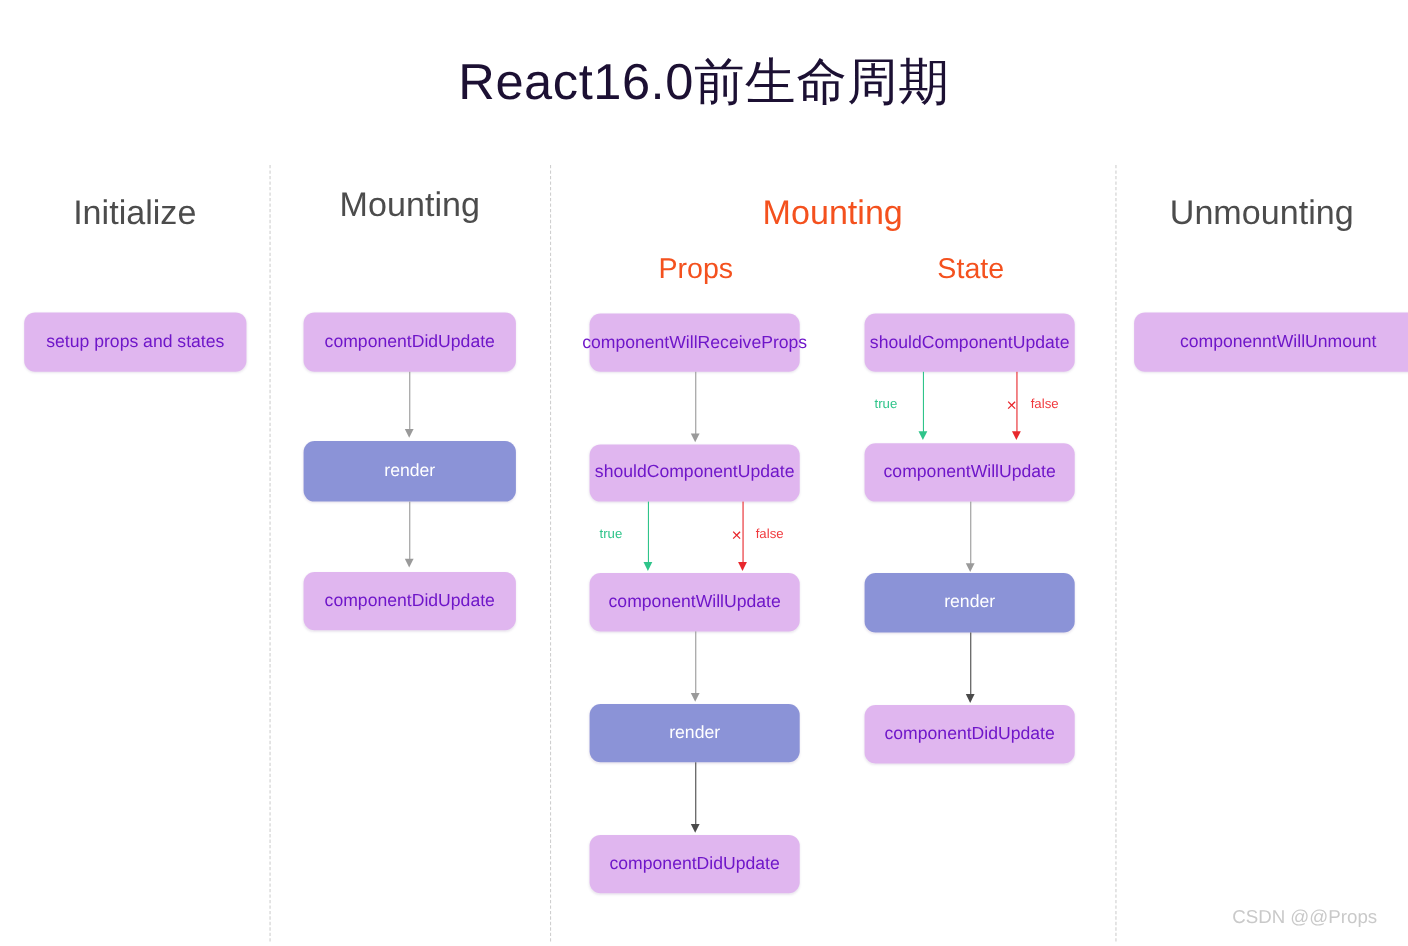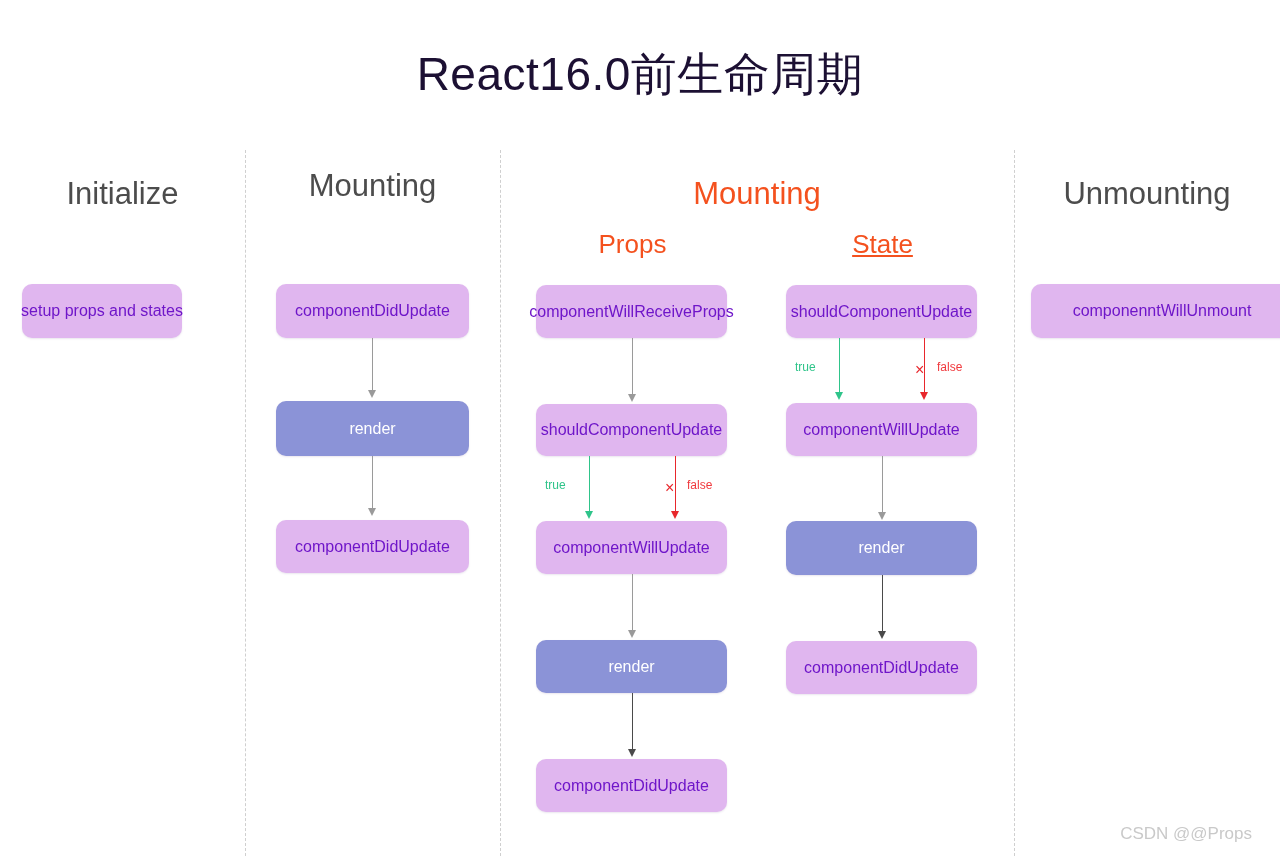"State" div.sub-header { text-decoration: underline -> none }
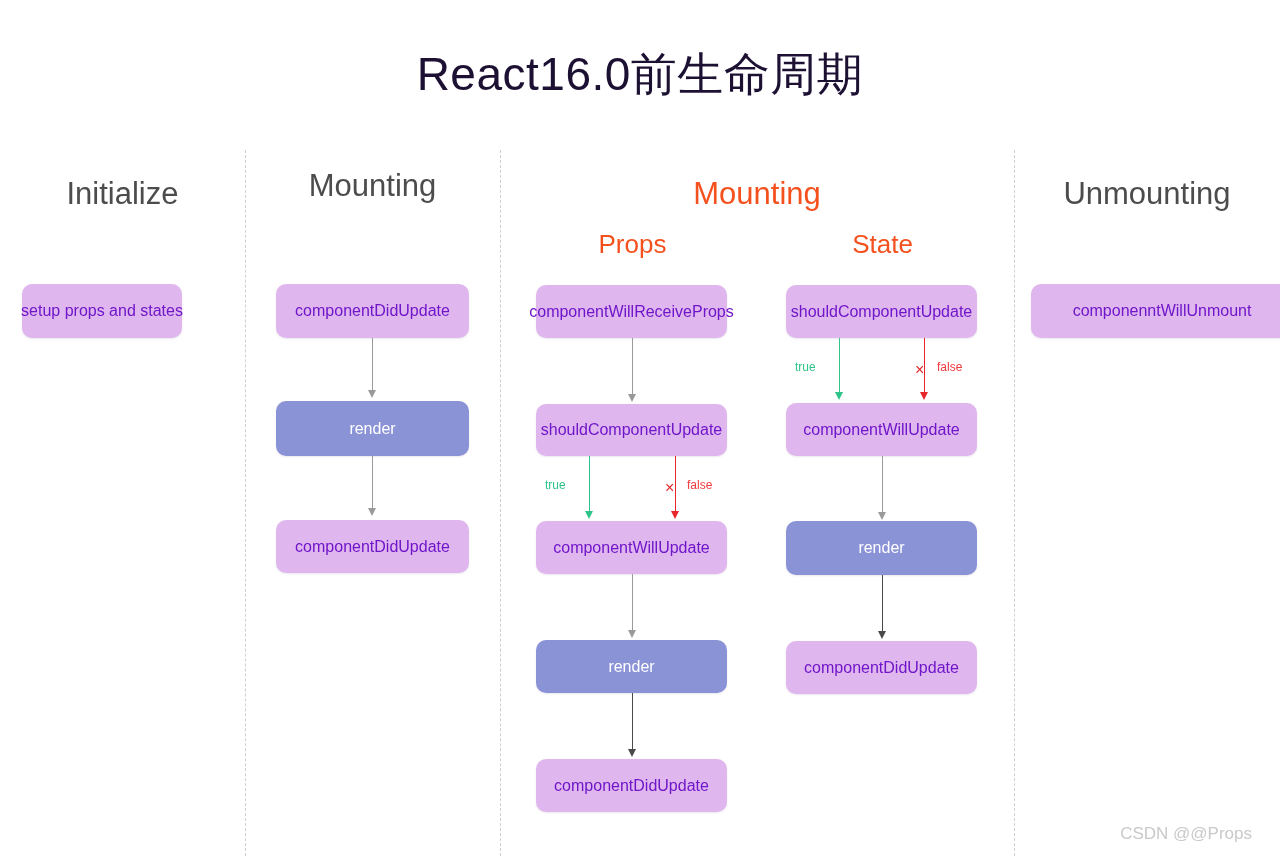"setup props and states" div.node { width: 160px -> 202px }
